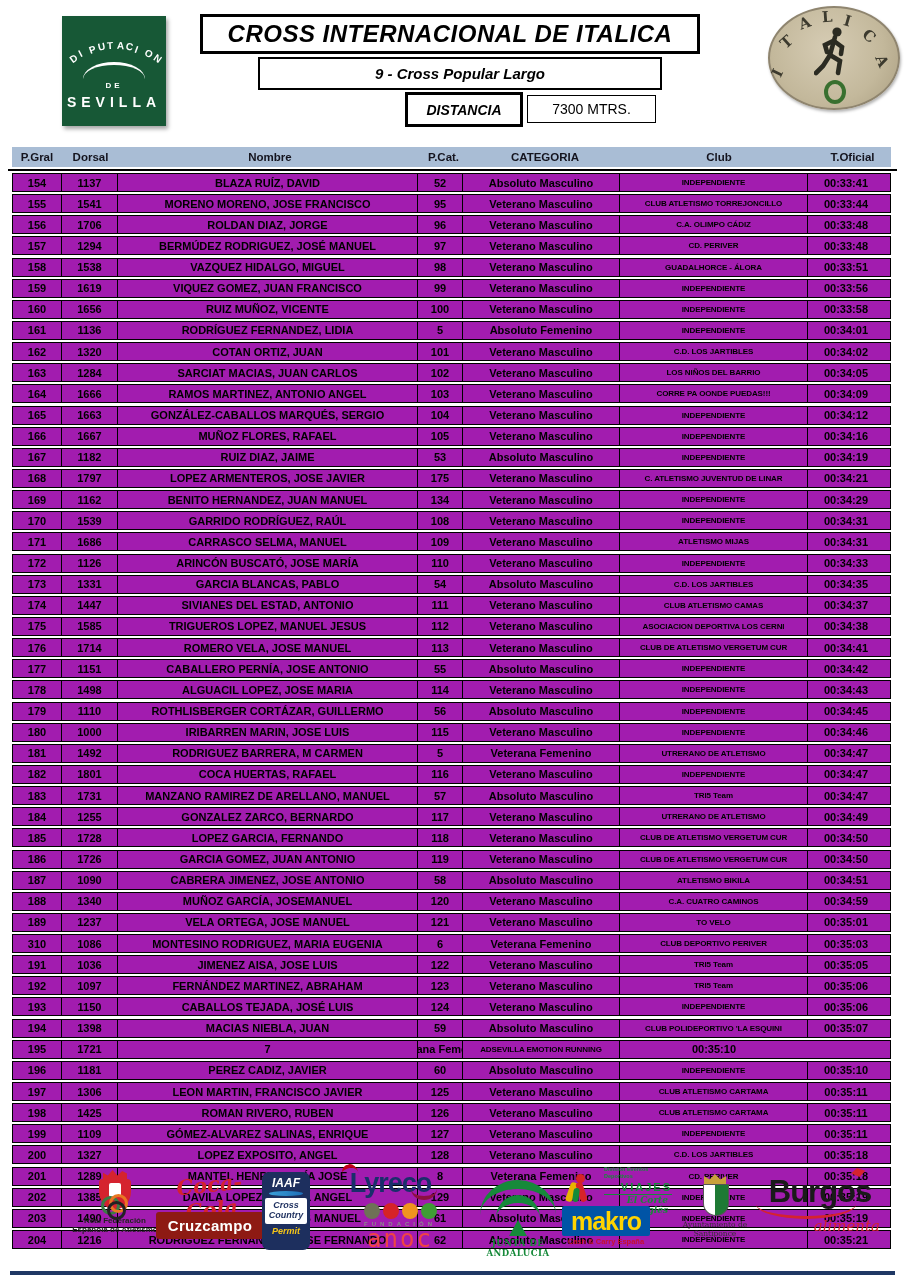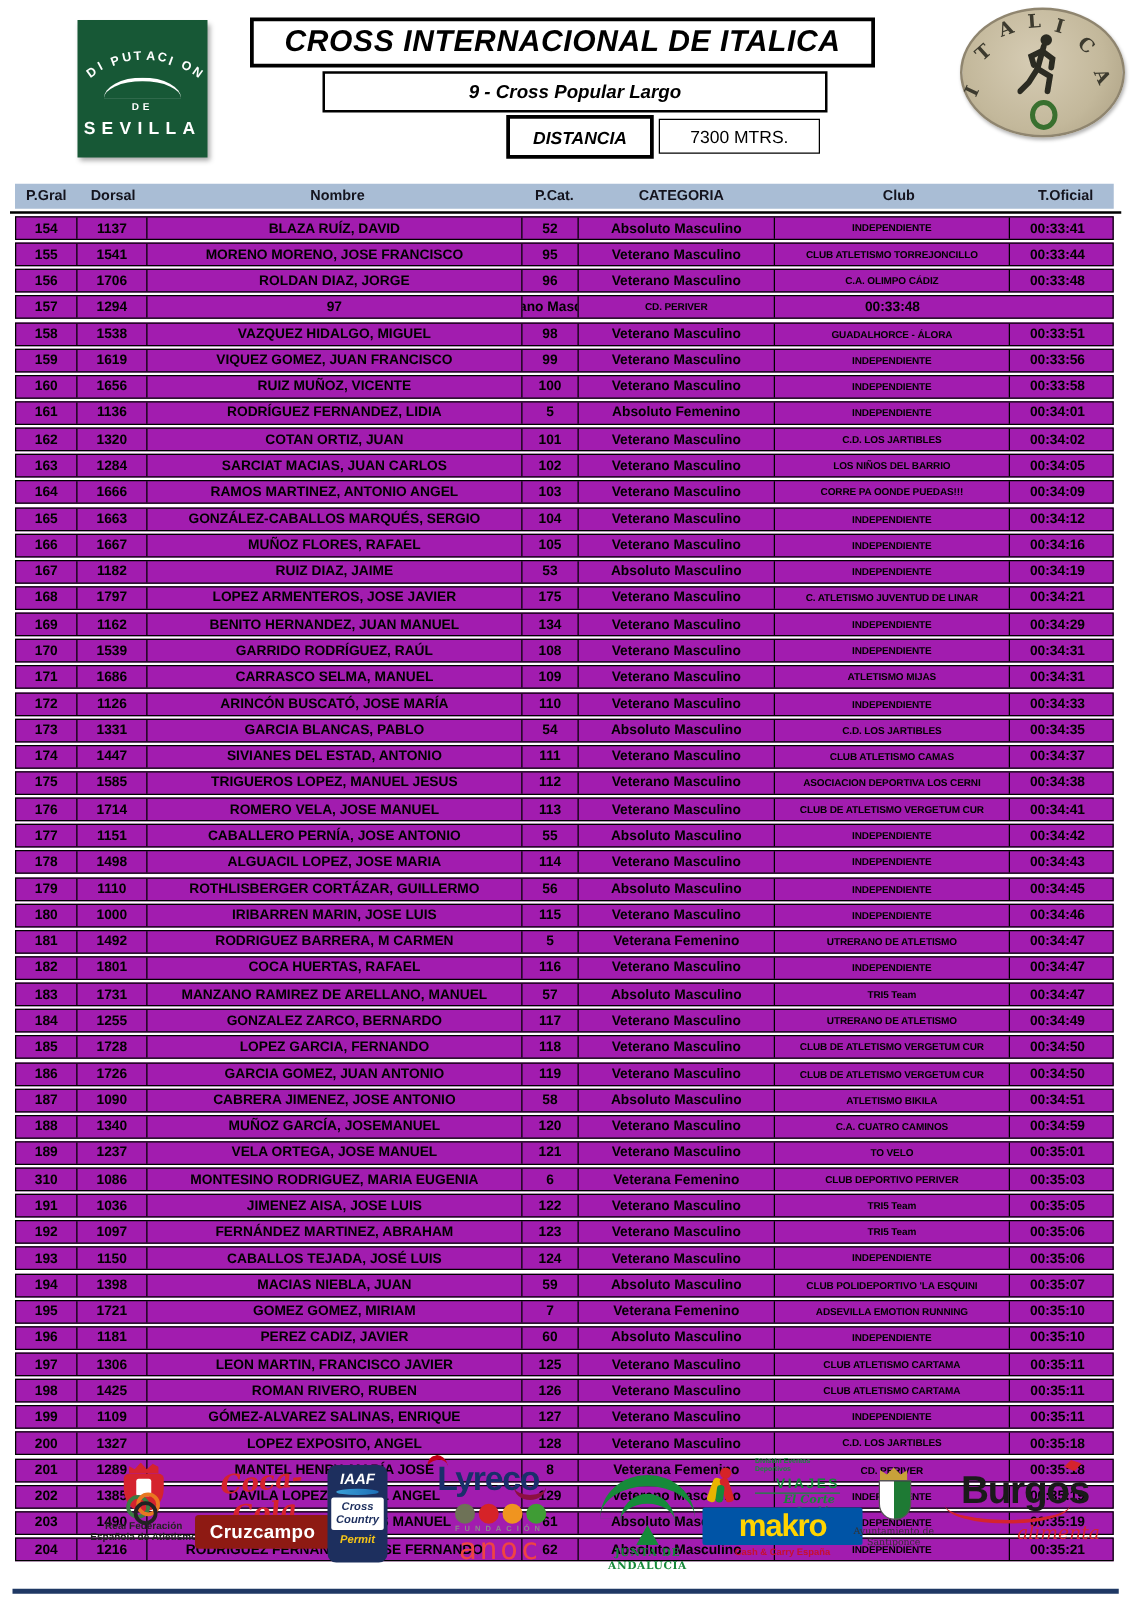"BERMÚDEZ RODRIGUEZ, JOSÉ MANUEL" div.tcell { html: none -> <div>BERMÚDEZ RODRIGUEZ, JOSÉ MANUEL</div> }
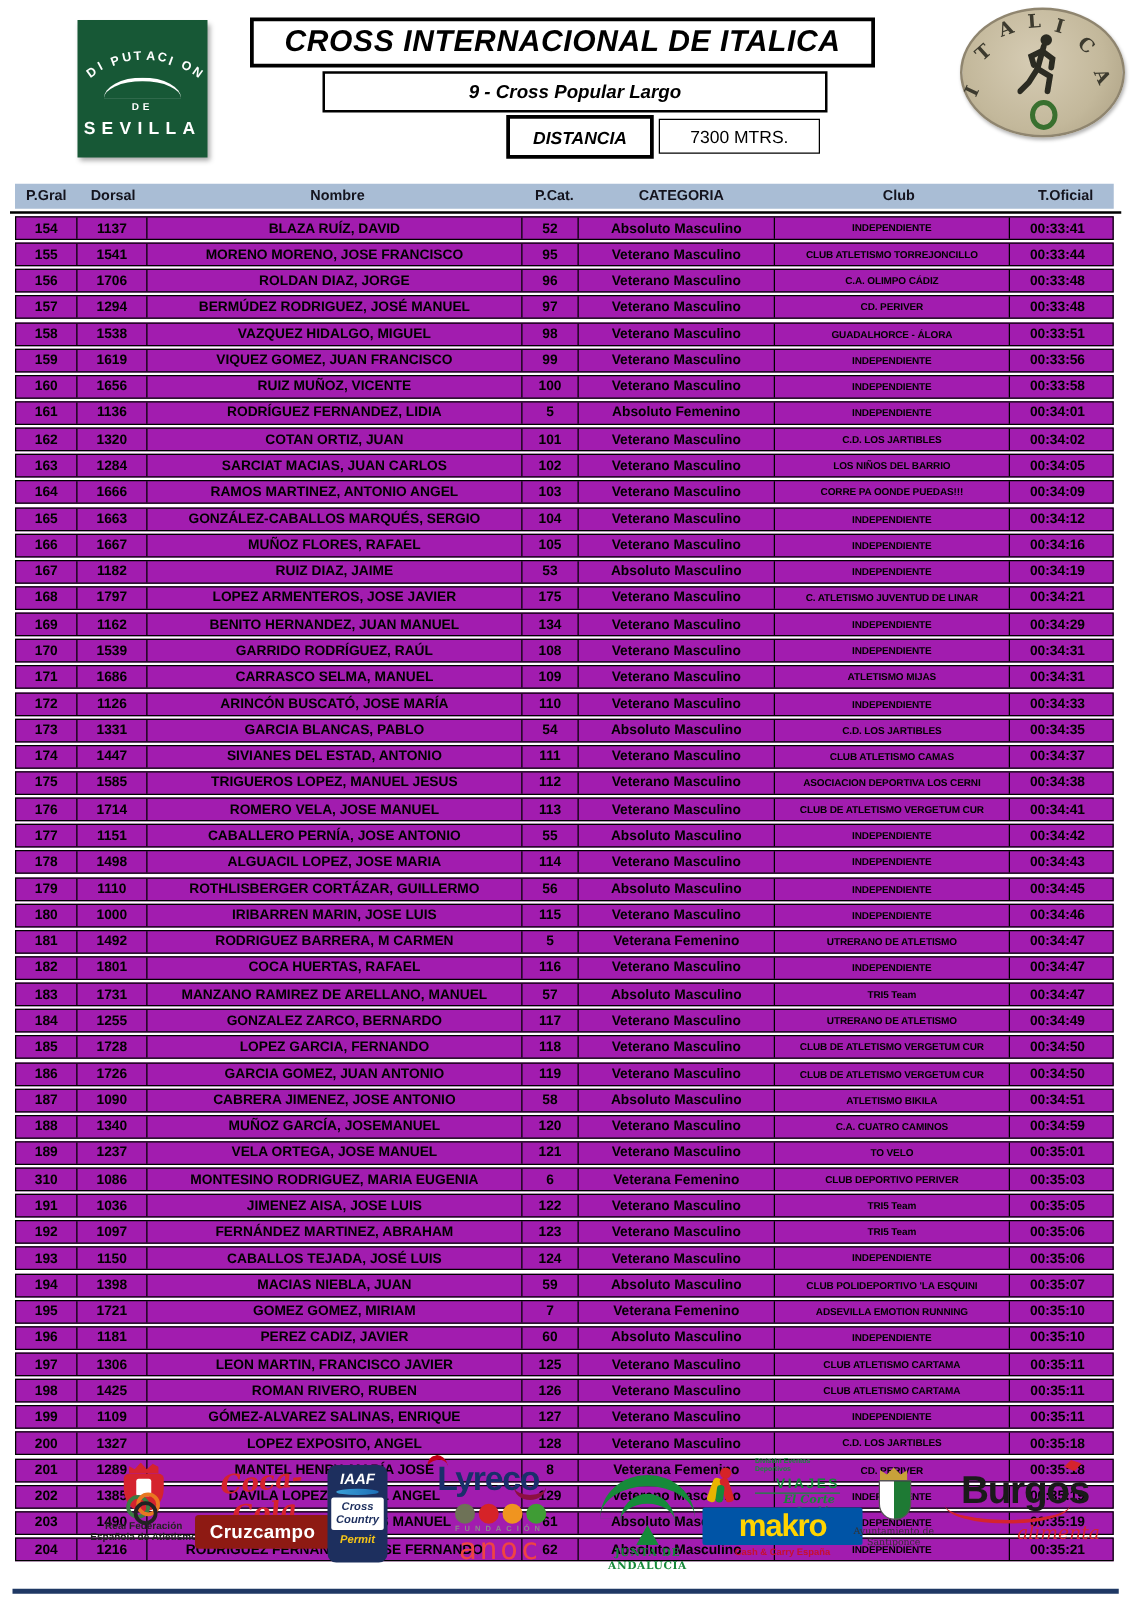"GOMEZ GOMEZ, MIRIAM" div.tcell { html: <div>GOMEZ GOMEZ, MIRIAM</div> -> none }
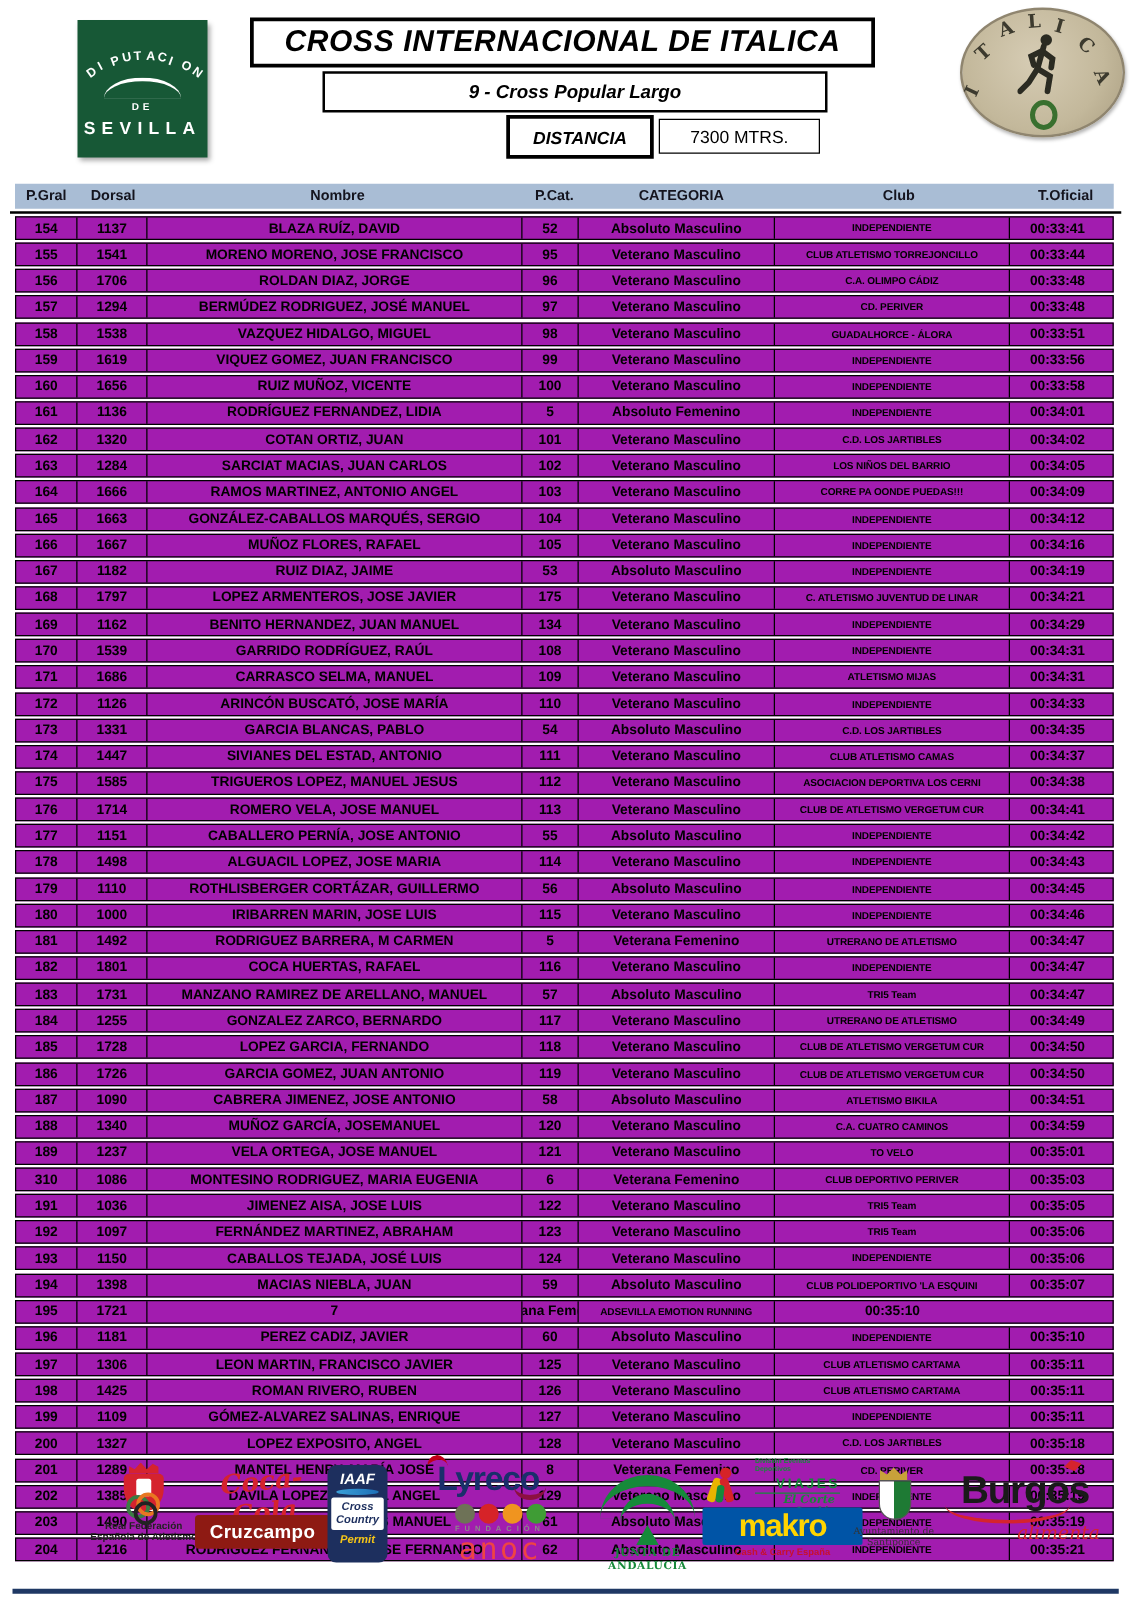"makro" .makro { width: 128px -> 88px }
